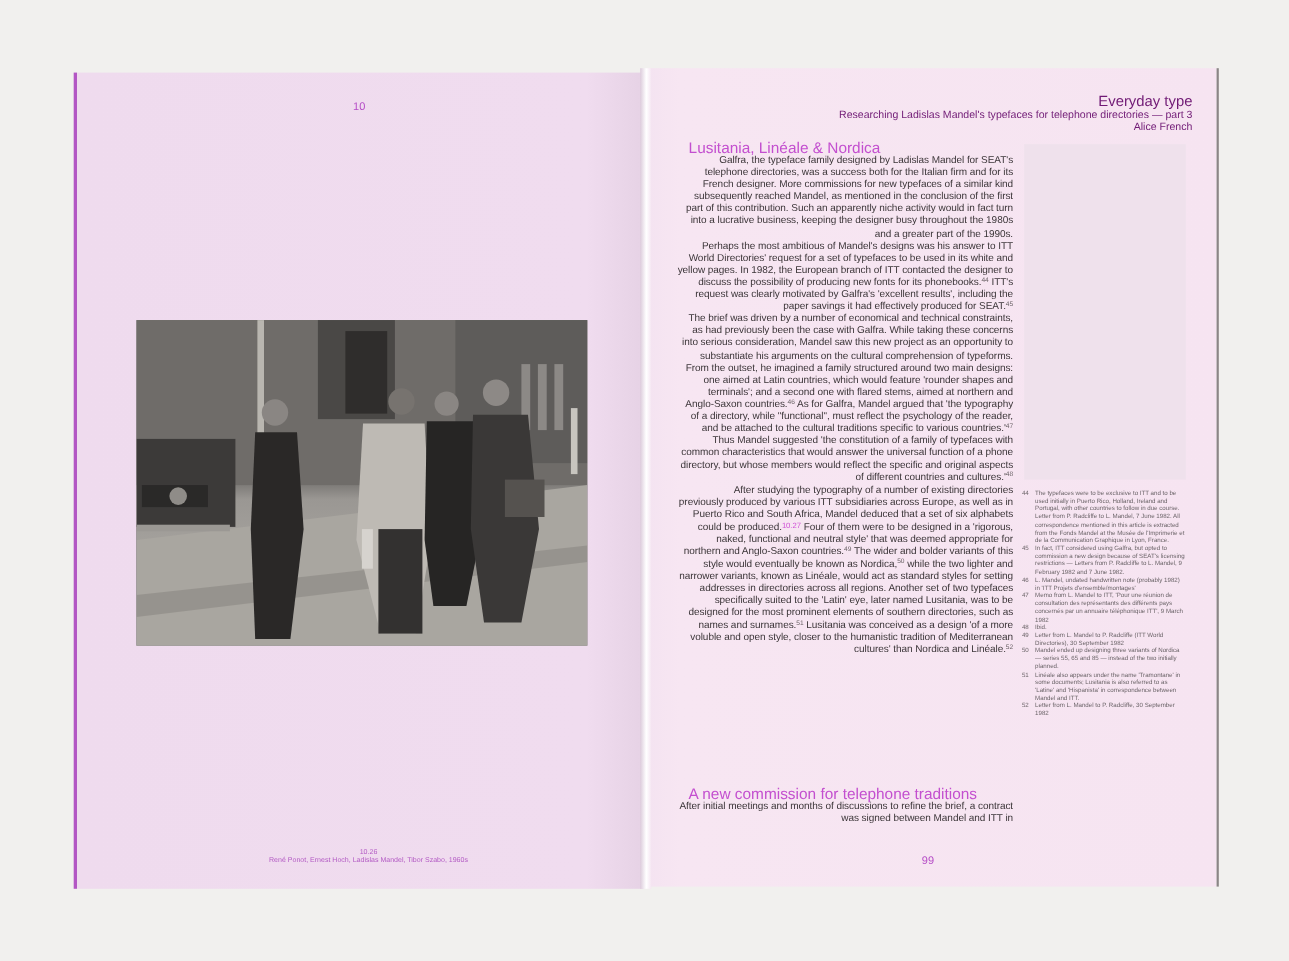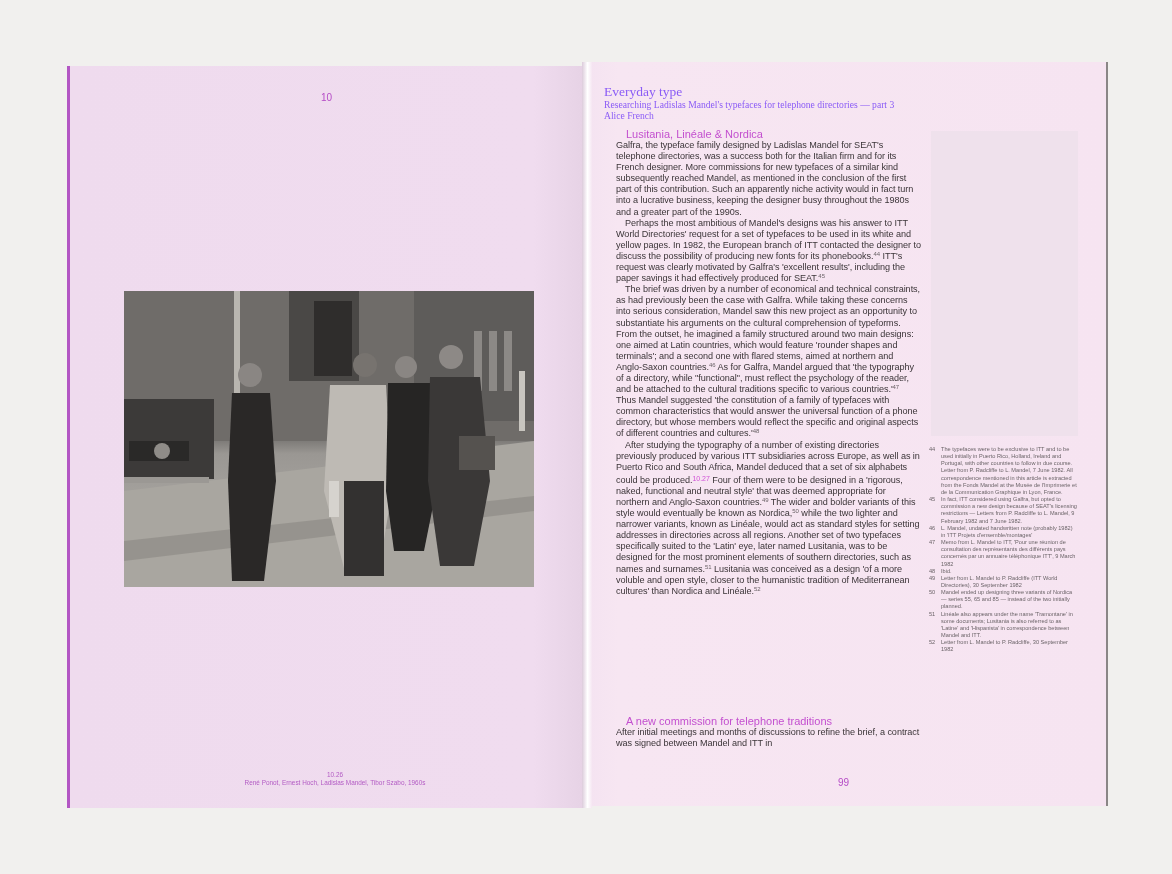"Everyday type" .article-title { color: #8b5cf6 -> #701a75; font-family: Liberation Serif, serif -> Liberation Sans, sans-serif; text-align: left -> right }
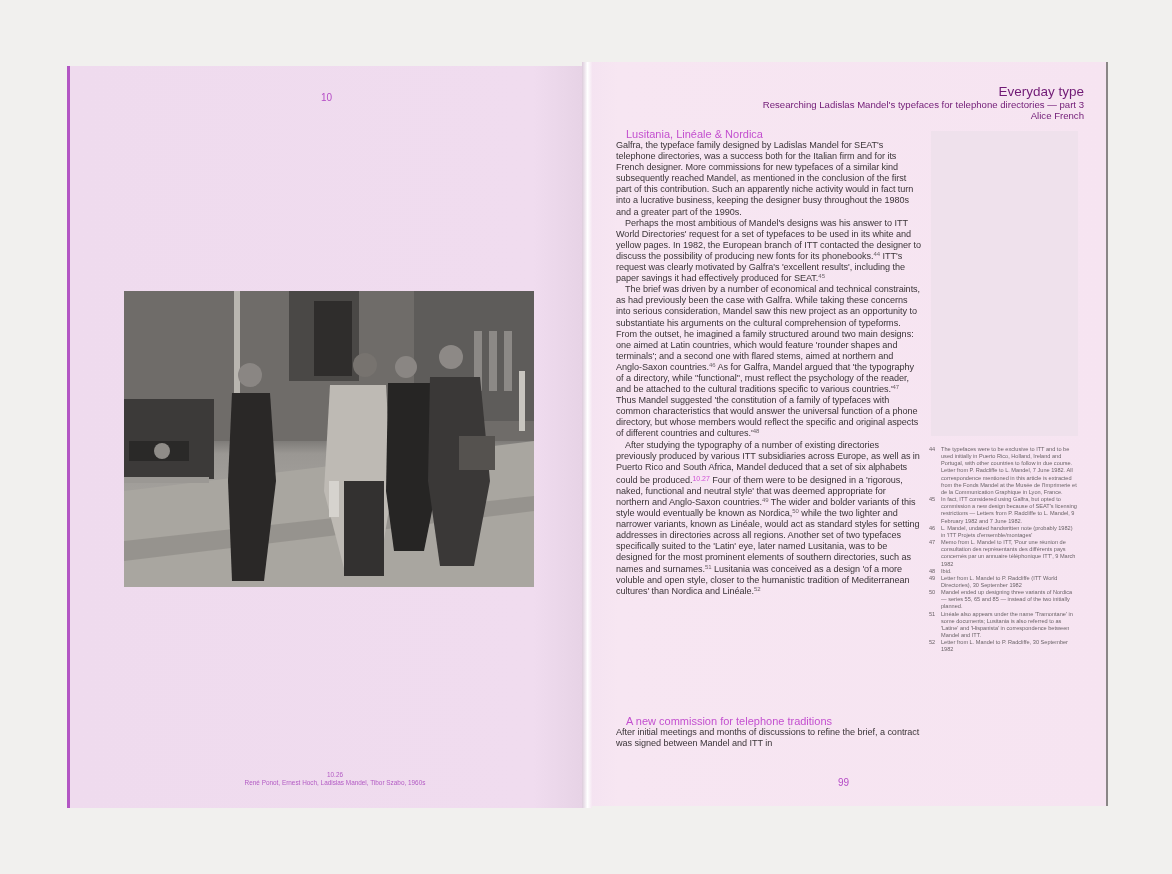"Lusitania, Linéale & Nordica" .sub-head { font-size: 11px -> 14px }
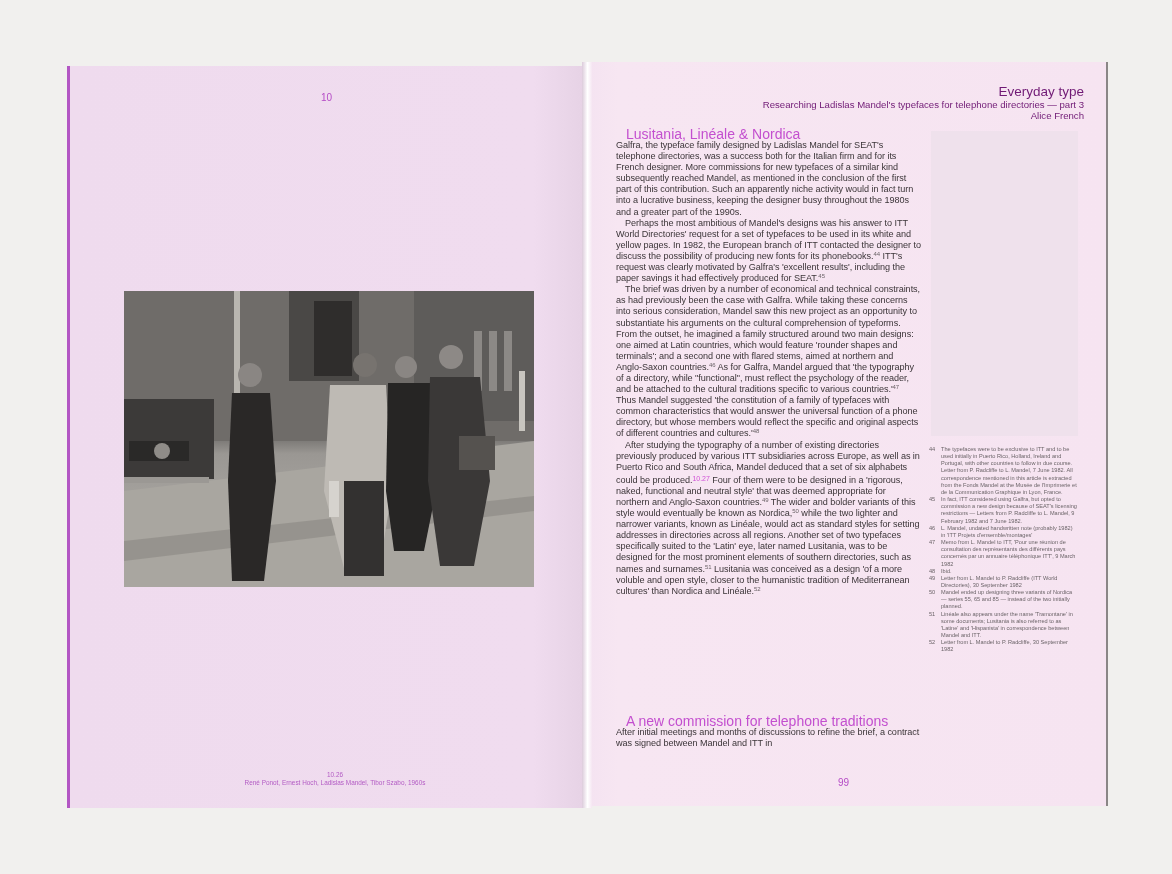"Galfra, the typeface family designed" .body-col p { text-align: none -> right }
